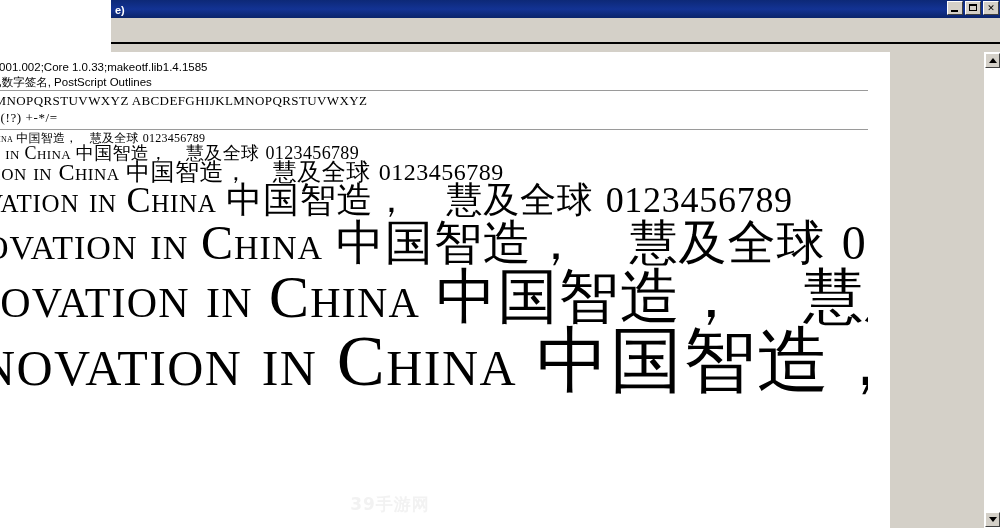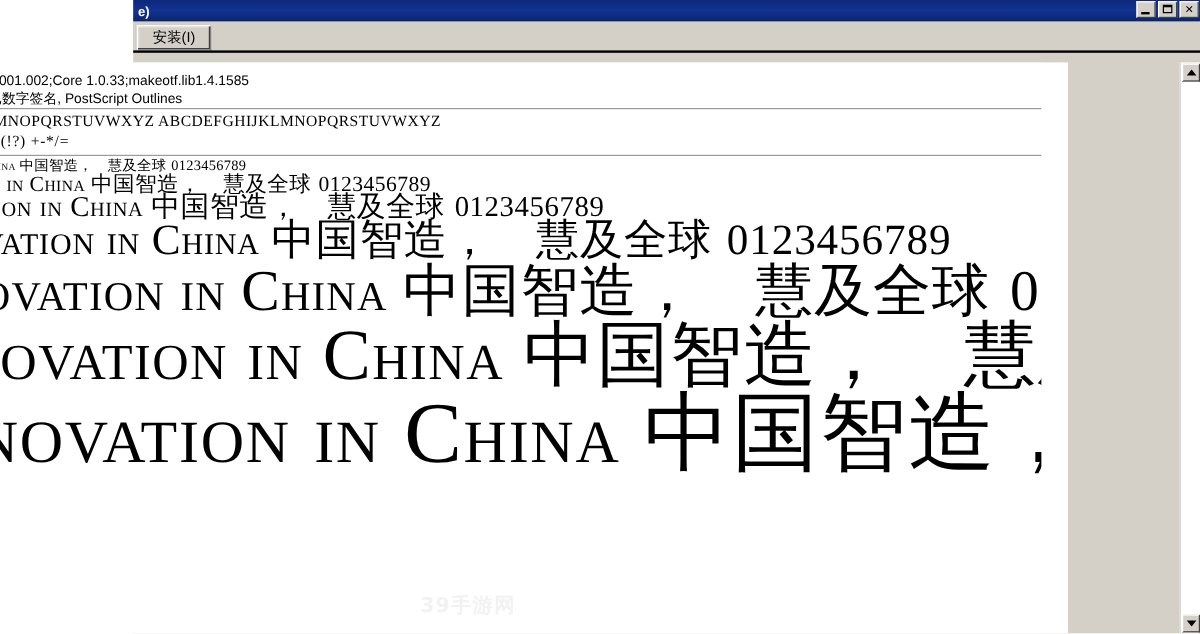"安装(I)" div { html: <div> <div>安装(I)</div> </div> -> none }
